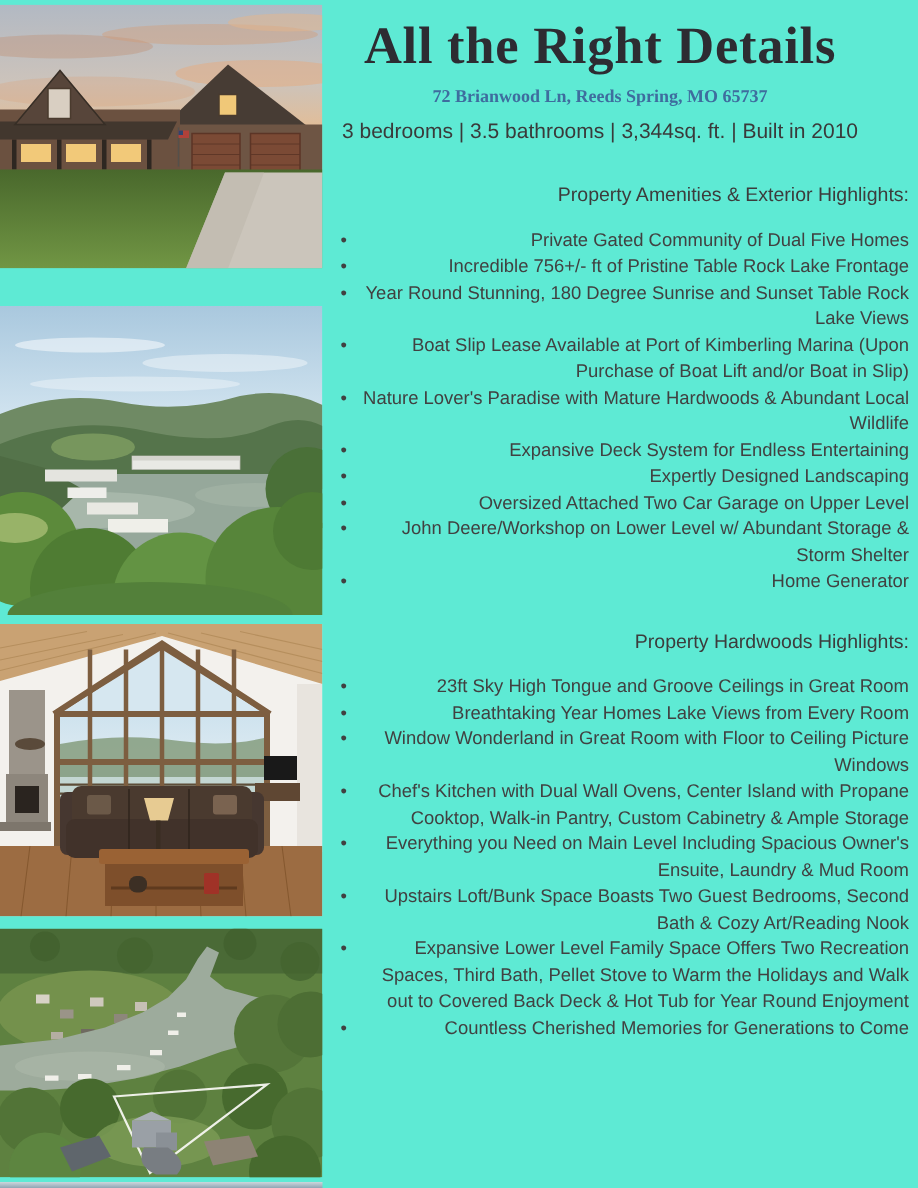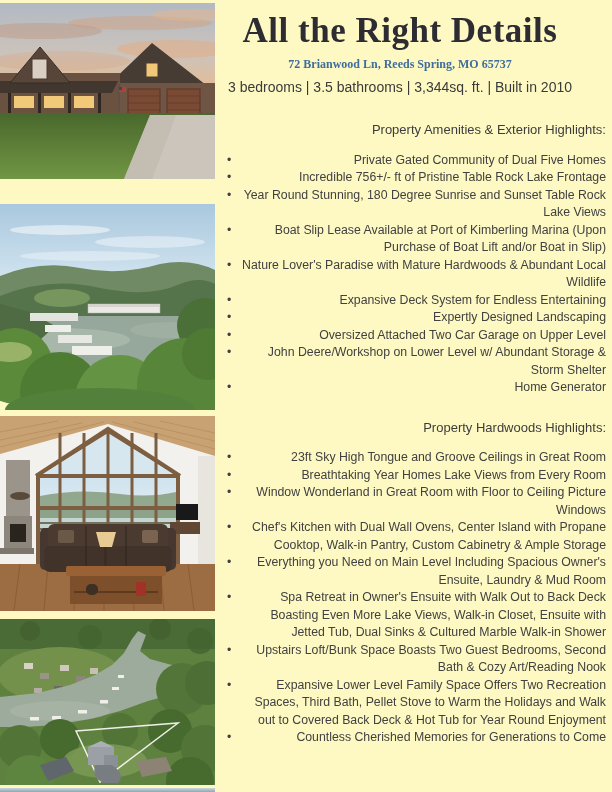"All the Right Details" .page { background: #fef9c3 -> #5eead4 }
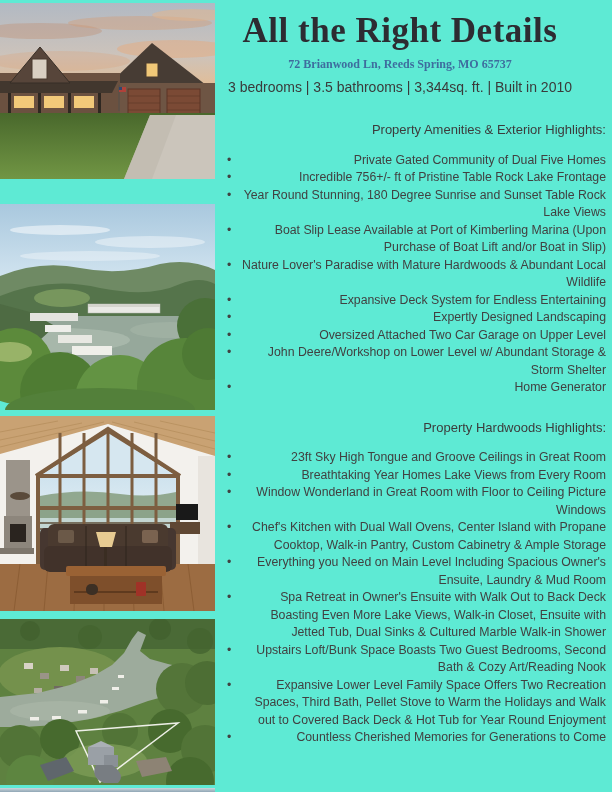"Spa Retreat in Owner's Ensuite" li { html: <li>Spa Retreat in Owner's Ensuite with Walk Out to Back Deck Boasting Even More Lake Views, Walk-in Closet, Ensuite with Jetted Tub, Dual Sinks &amp; Cultured Marble Walk-in Shower</li> -> none }
